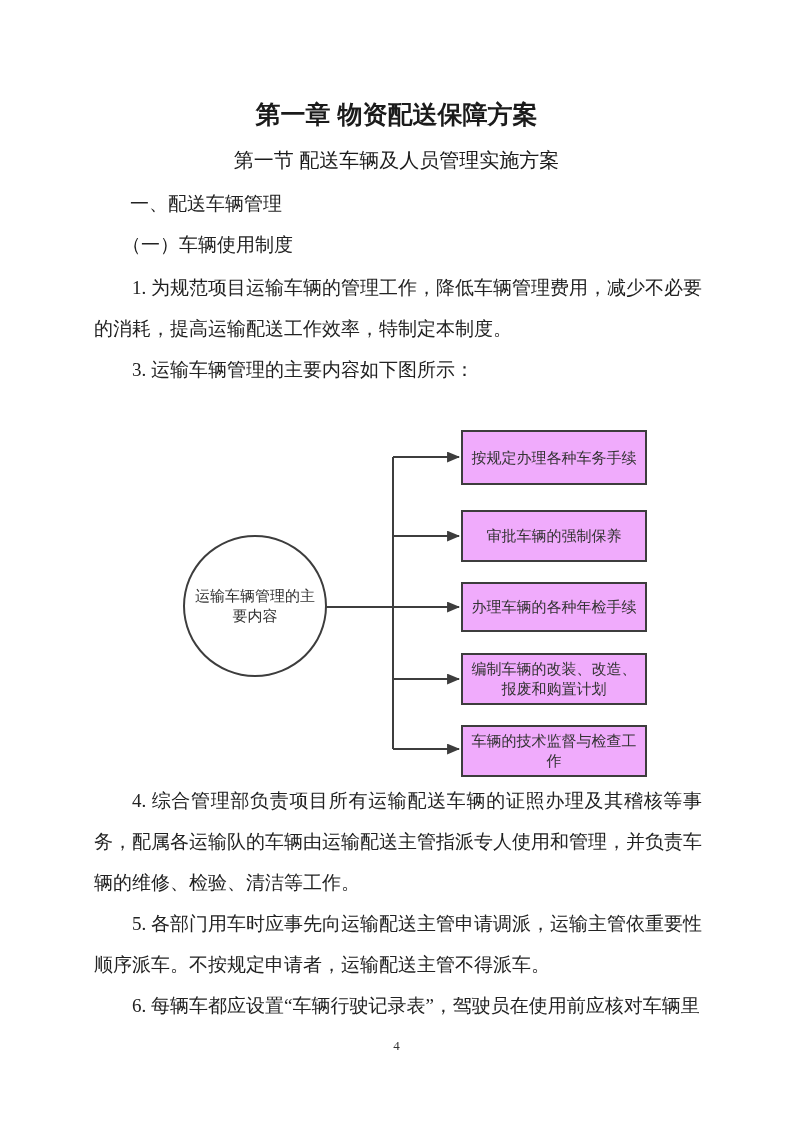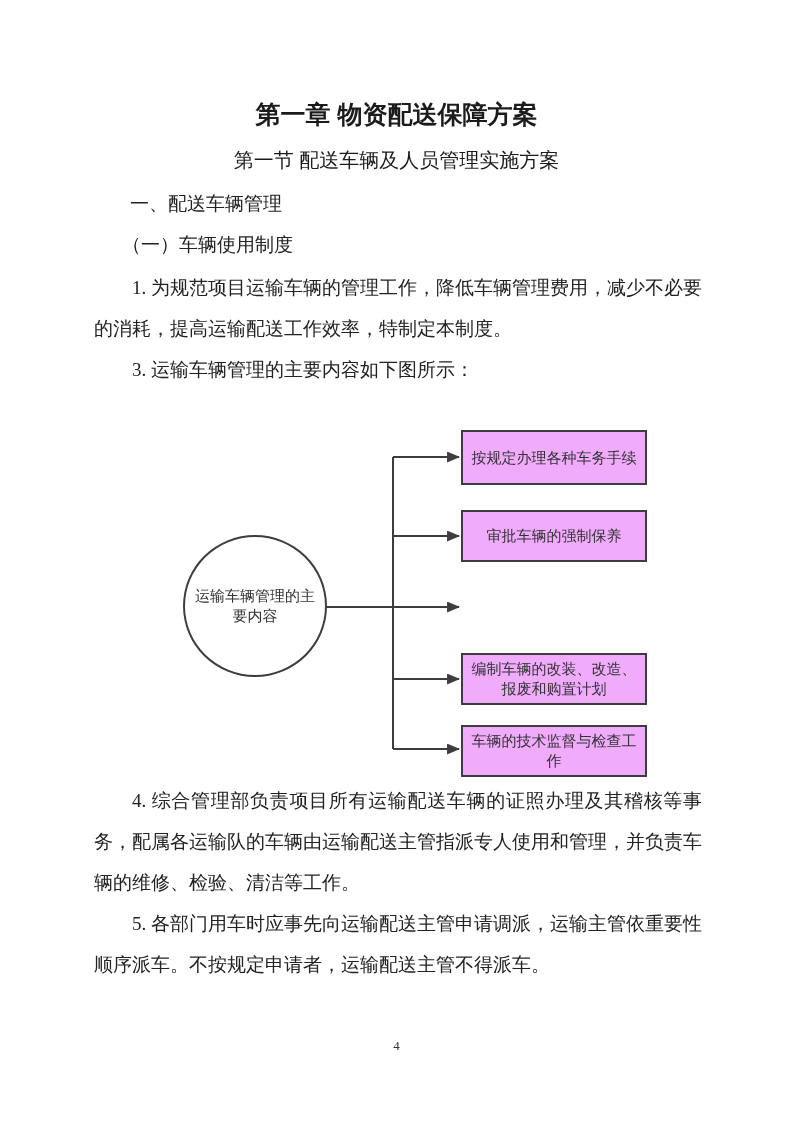"办理车辆的各种年检手续" div.dbox { html: none -> <div>办理车辆的各种年检手续</div> }
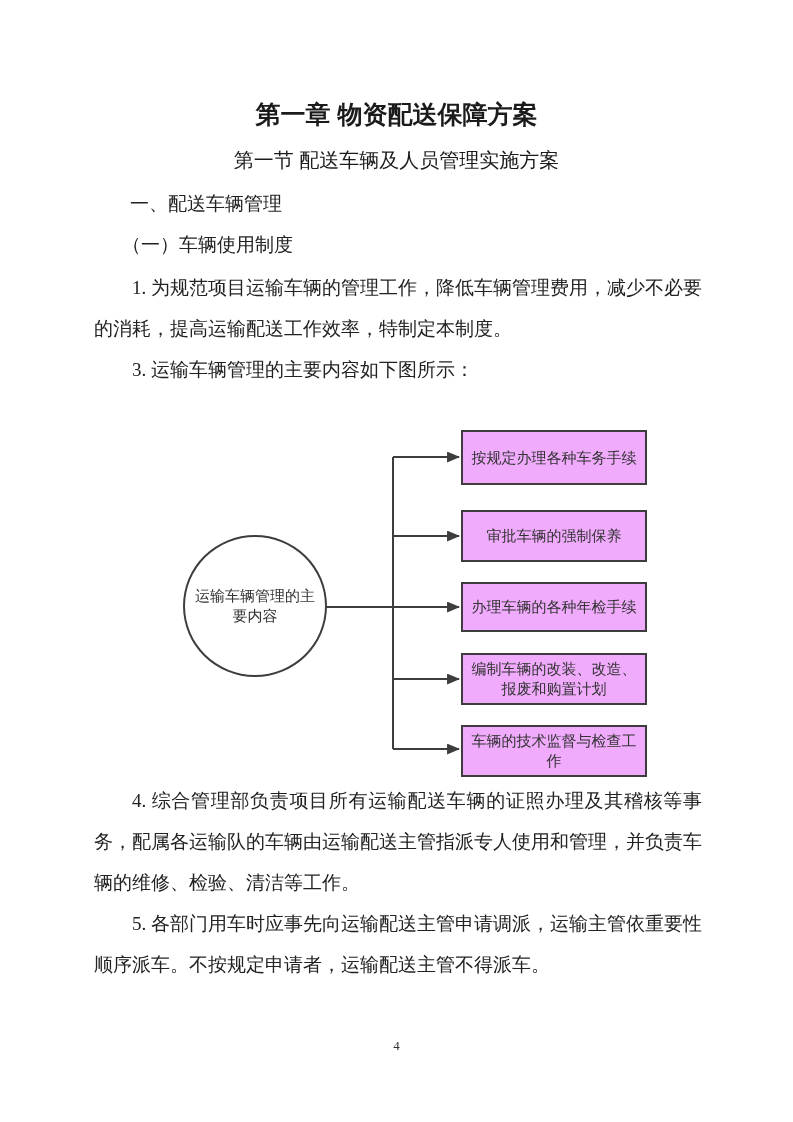"6. 每辆车都应设置“车辆行驶记录表”，驾驶员在使用前应核对车辆里" p { html: none -> <p>6. 每辆车都应设置“车辆行驶记录表”，驾驶员在使用前应核对车辆里</p> }
